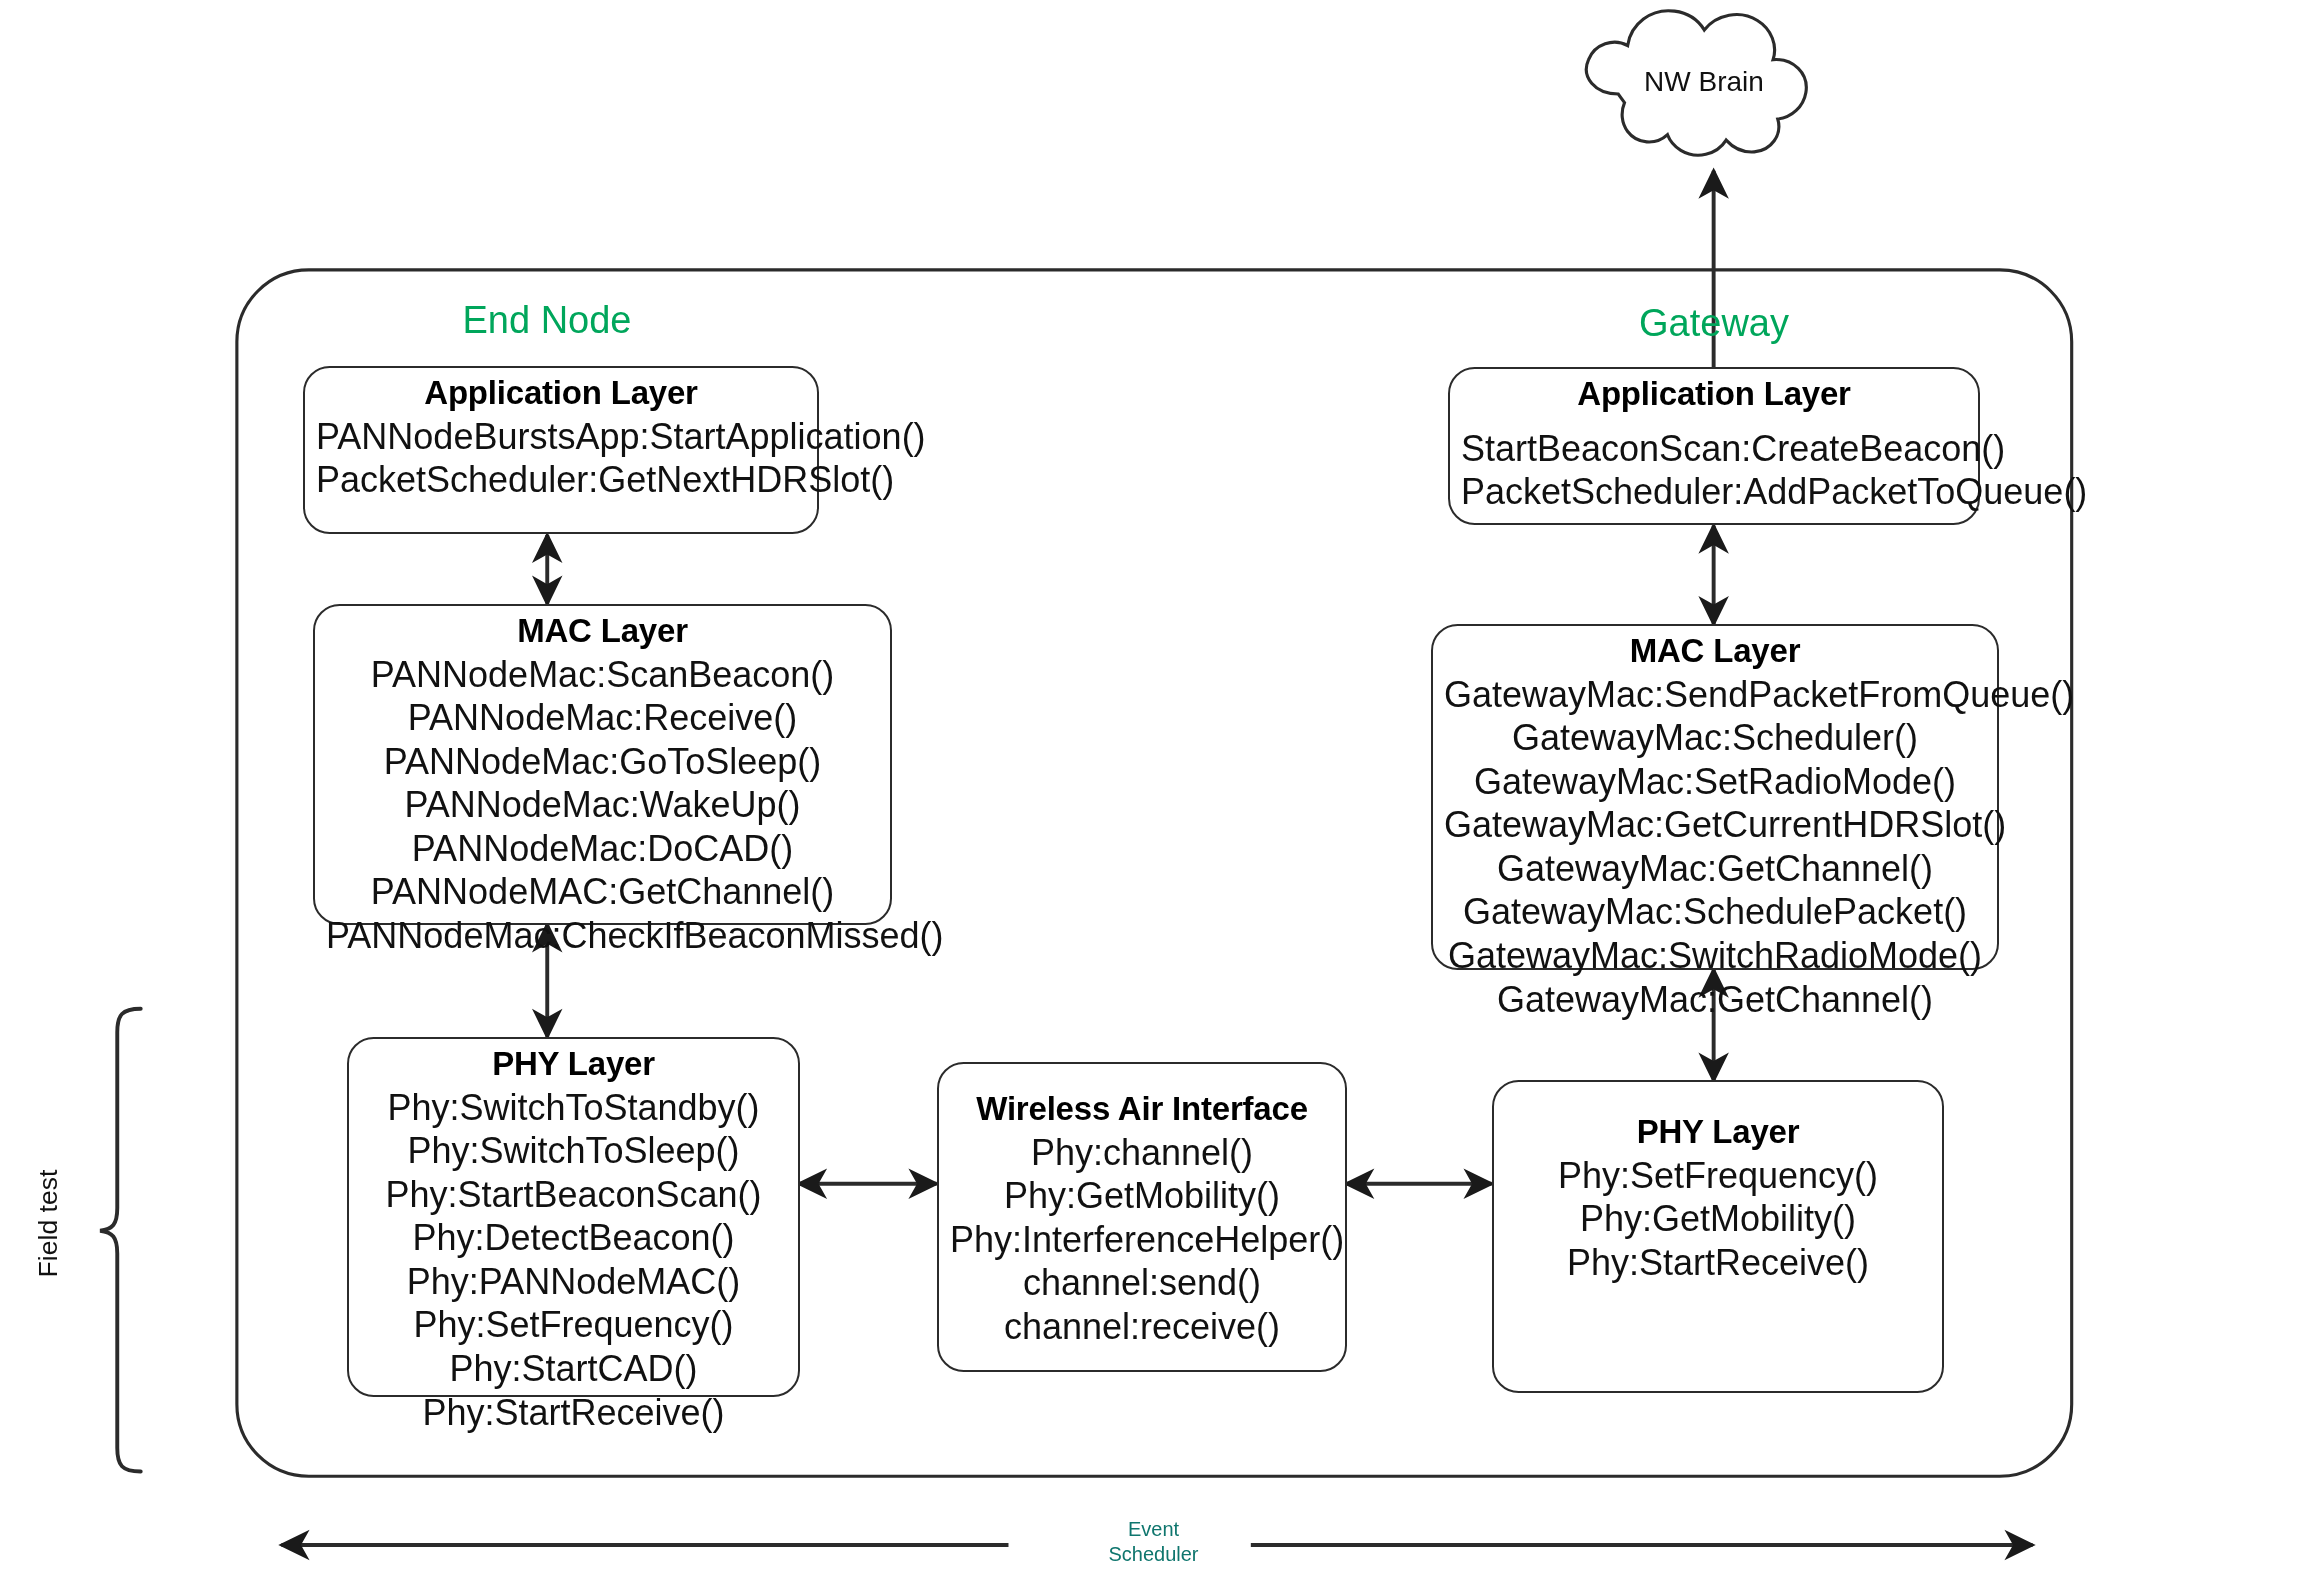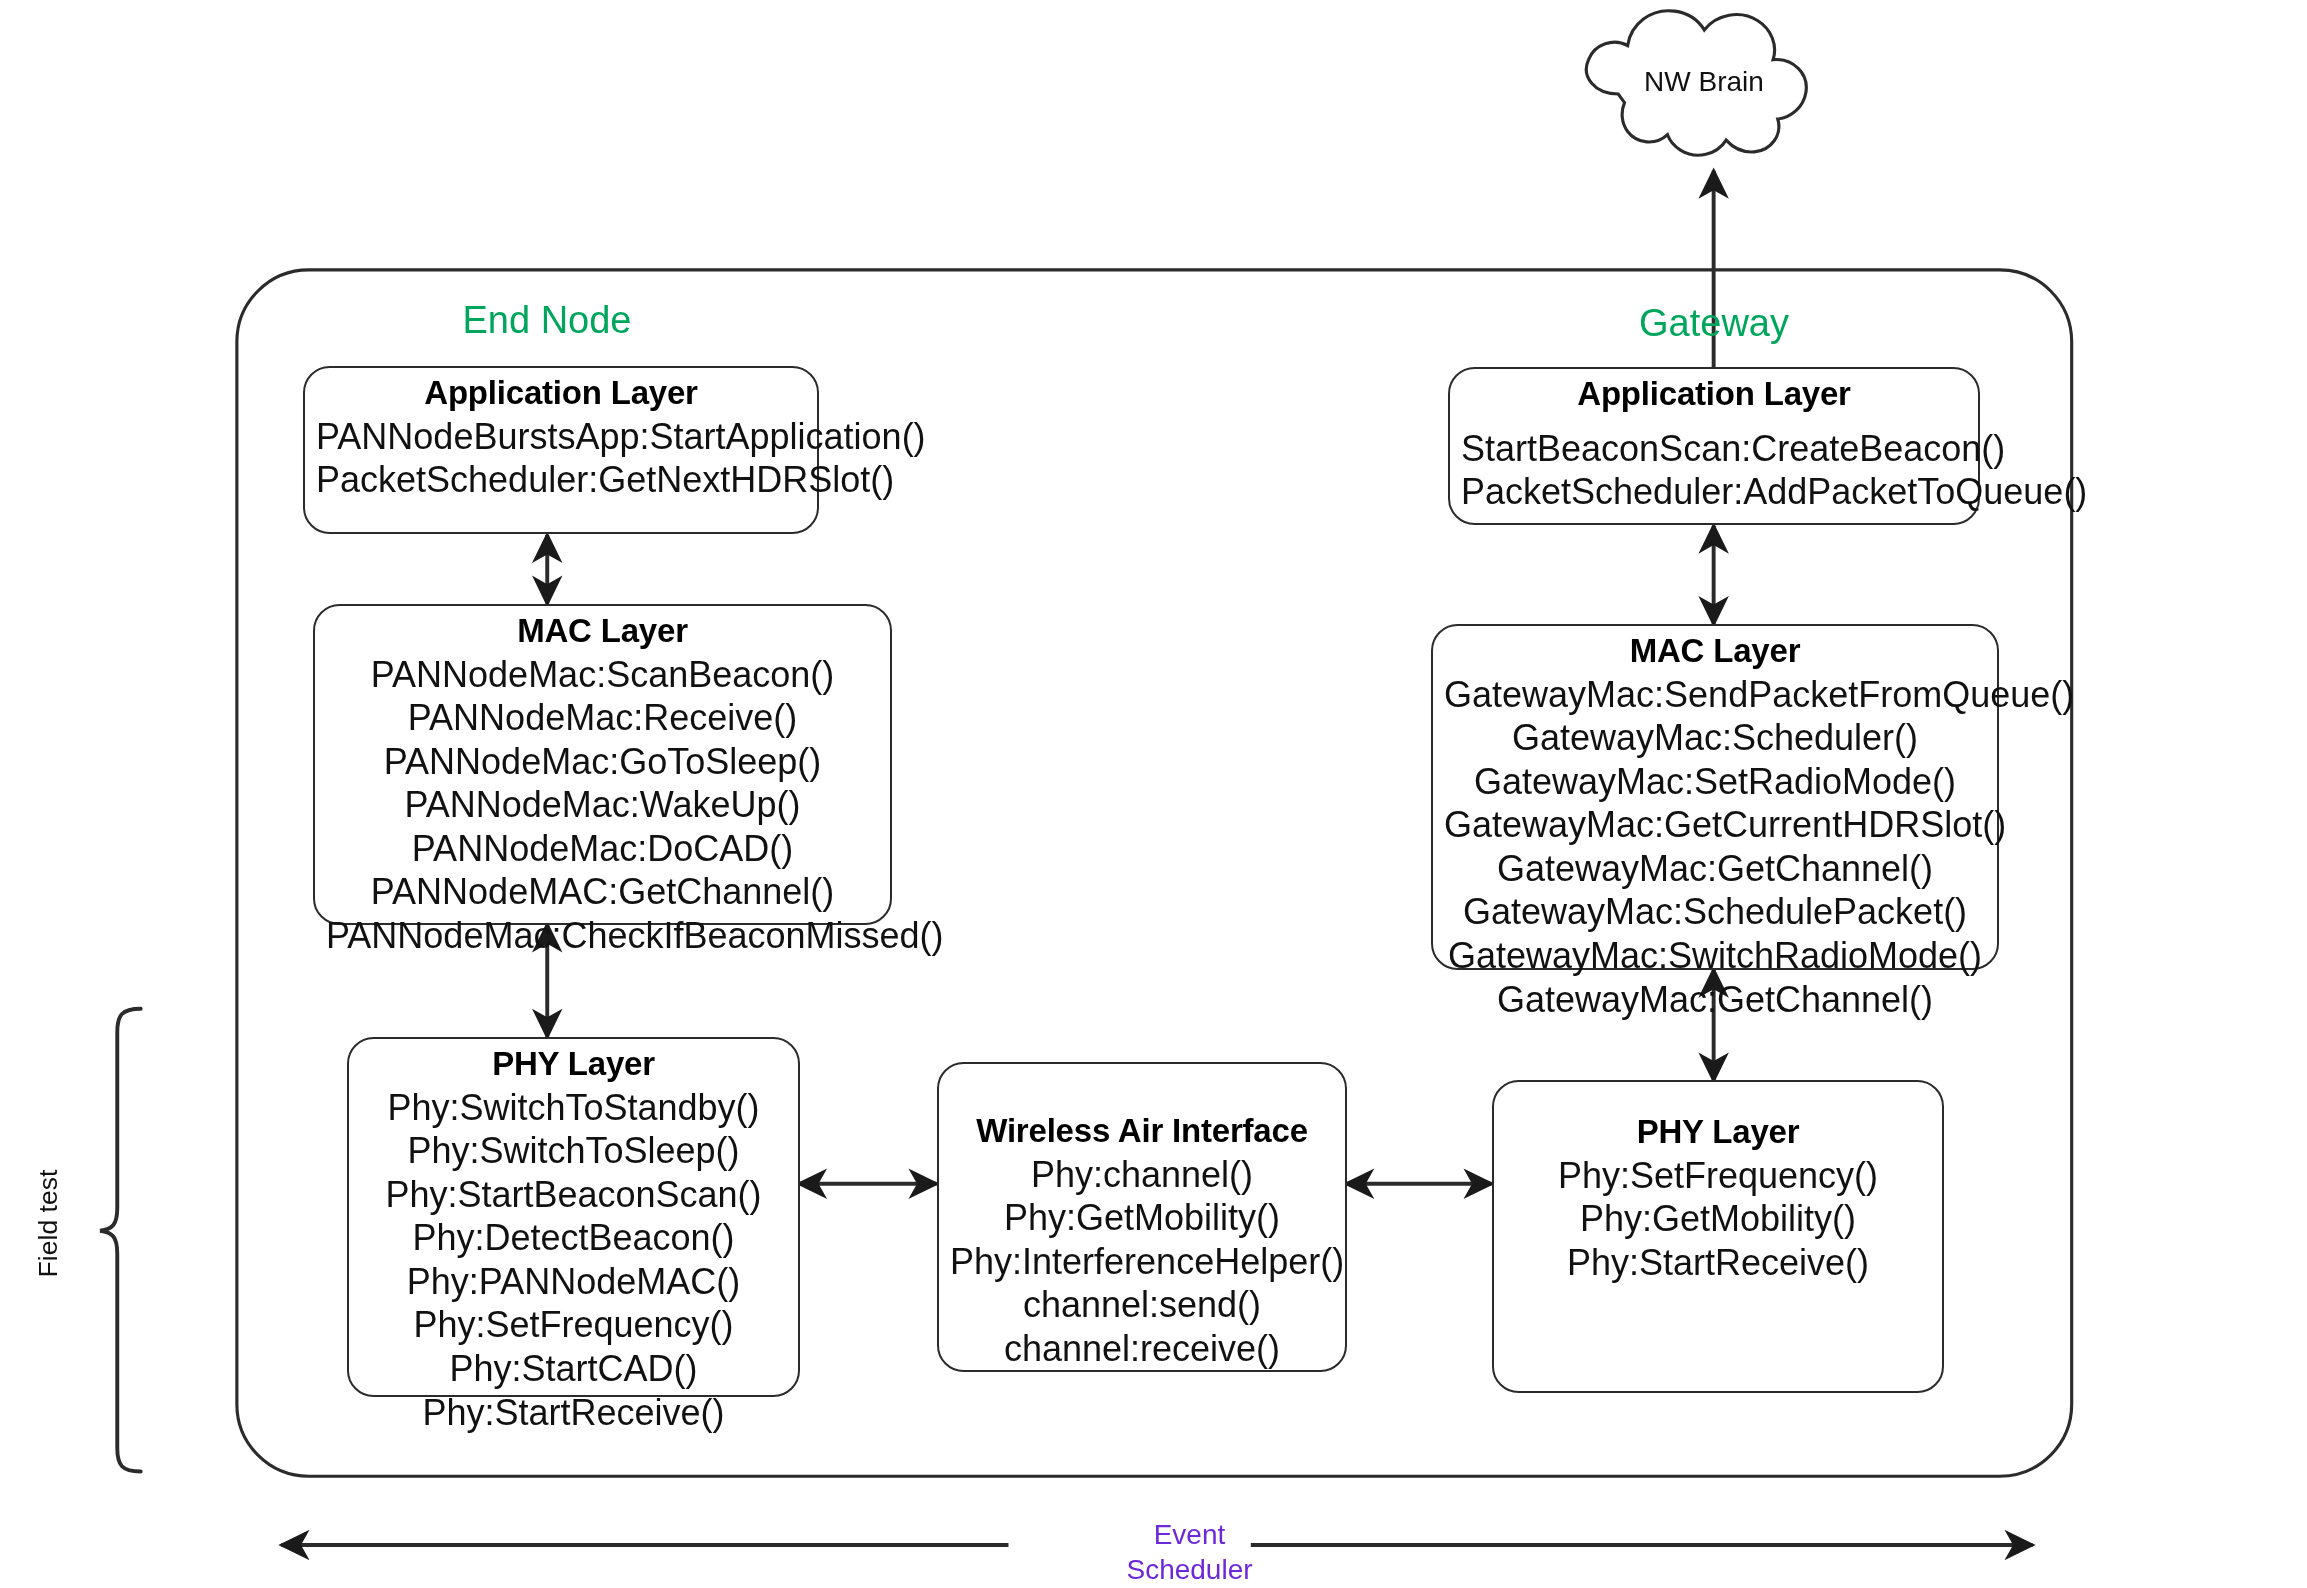"Wireless Air Interface" div.node-title { margin-top: 42px -> 20px }
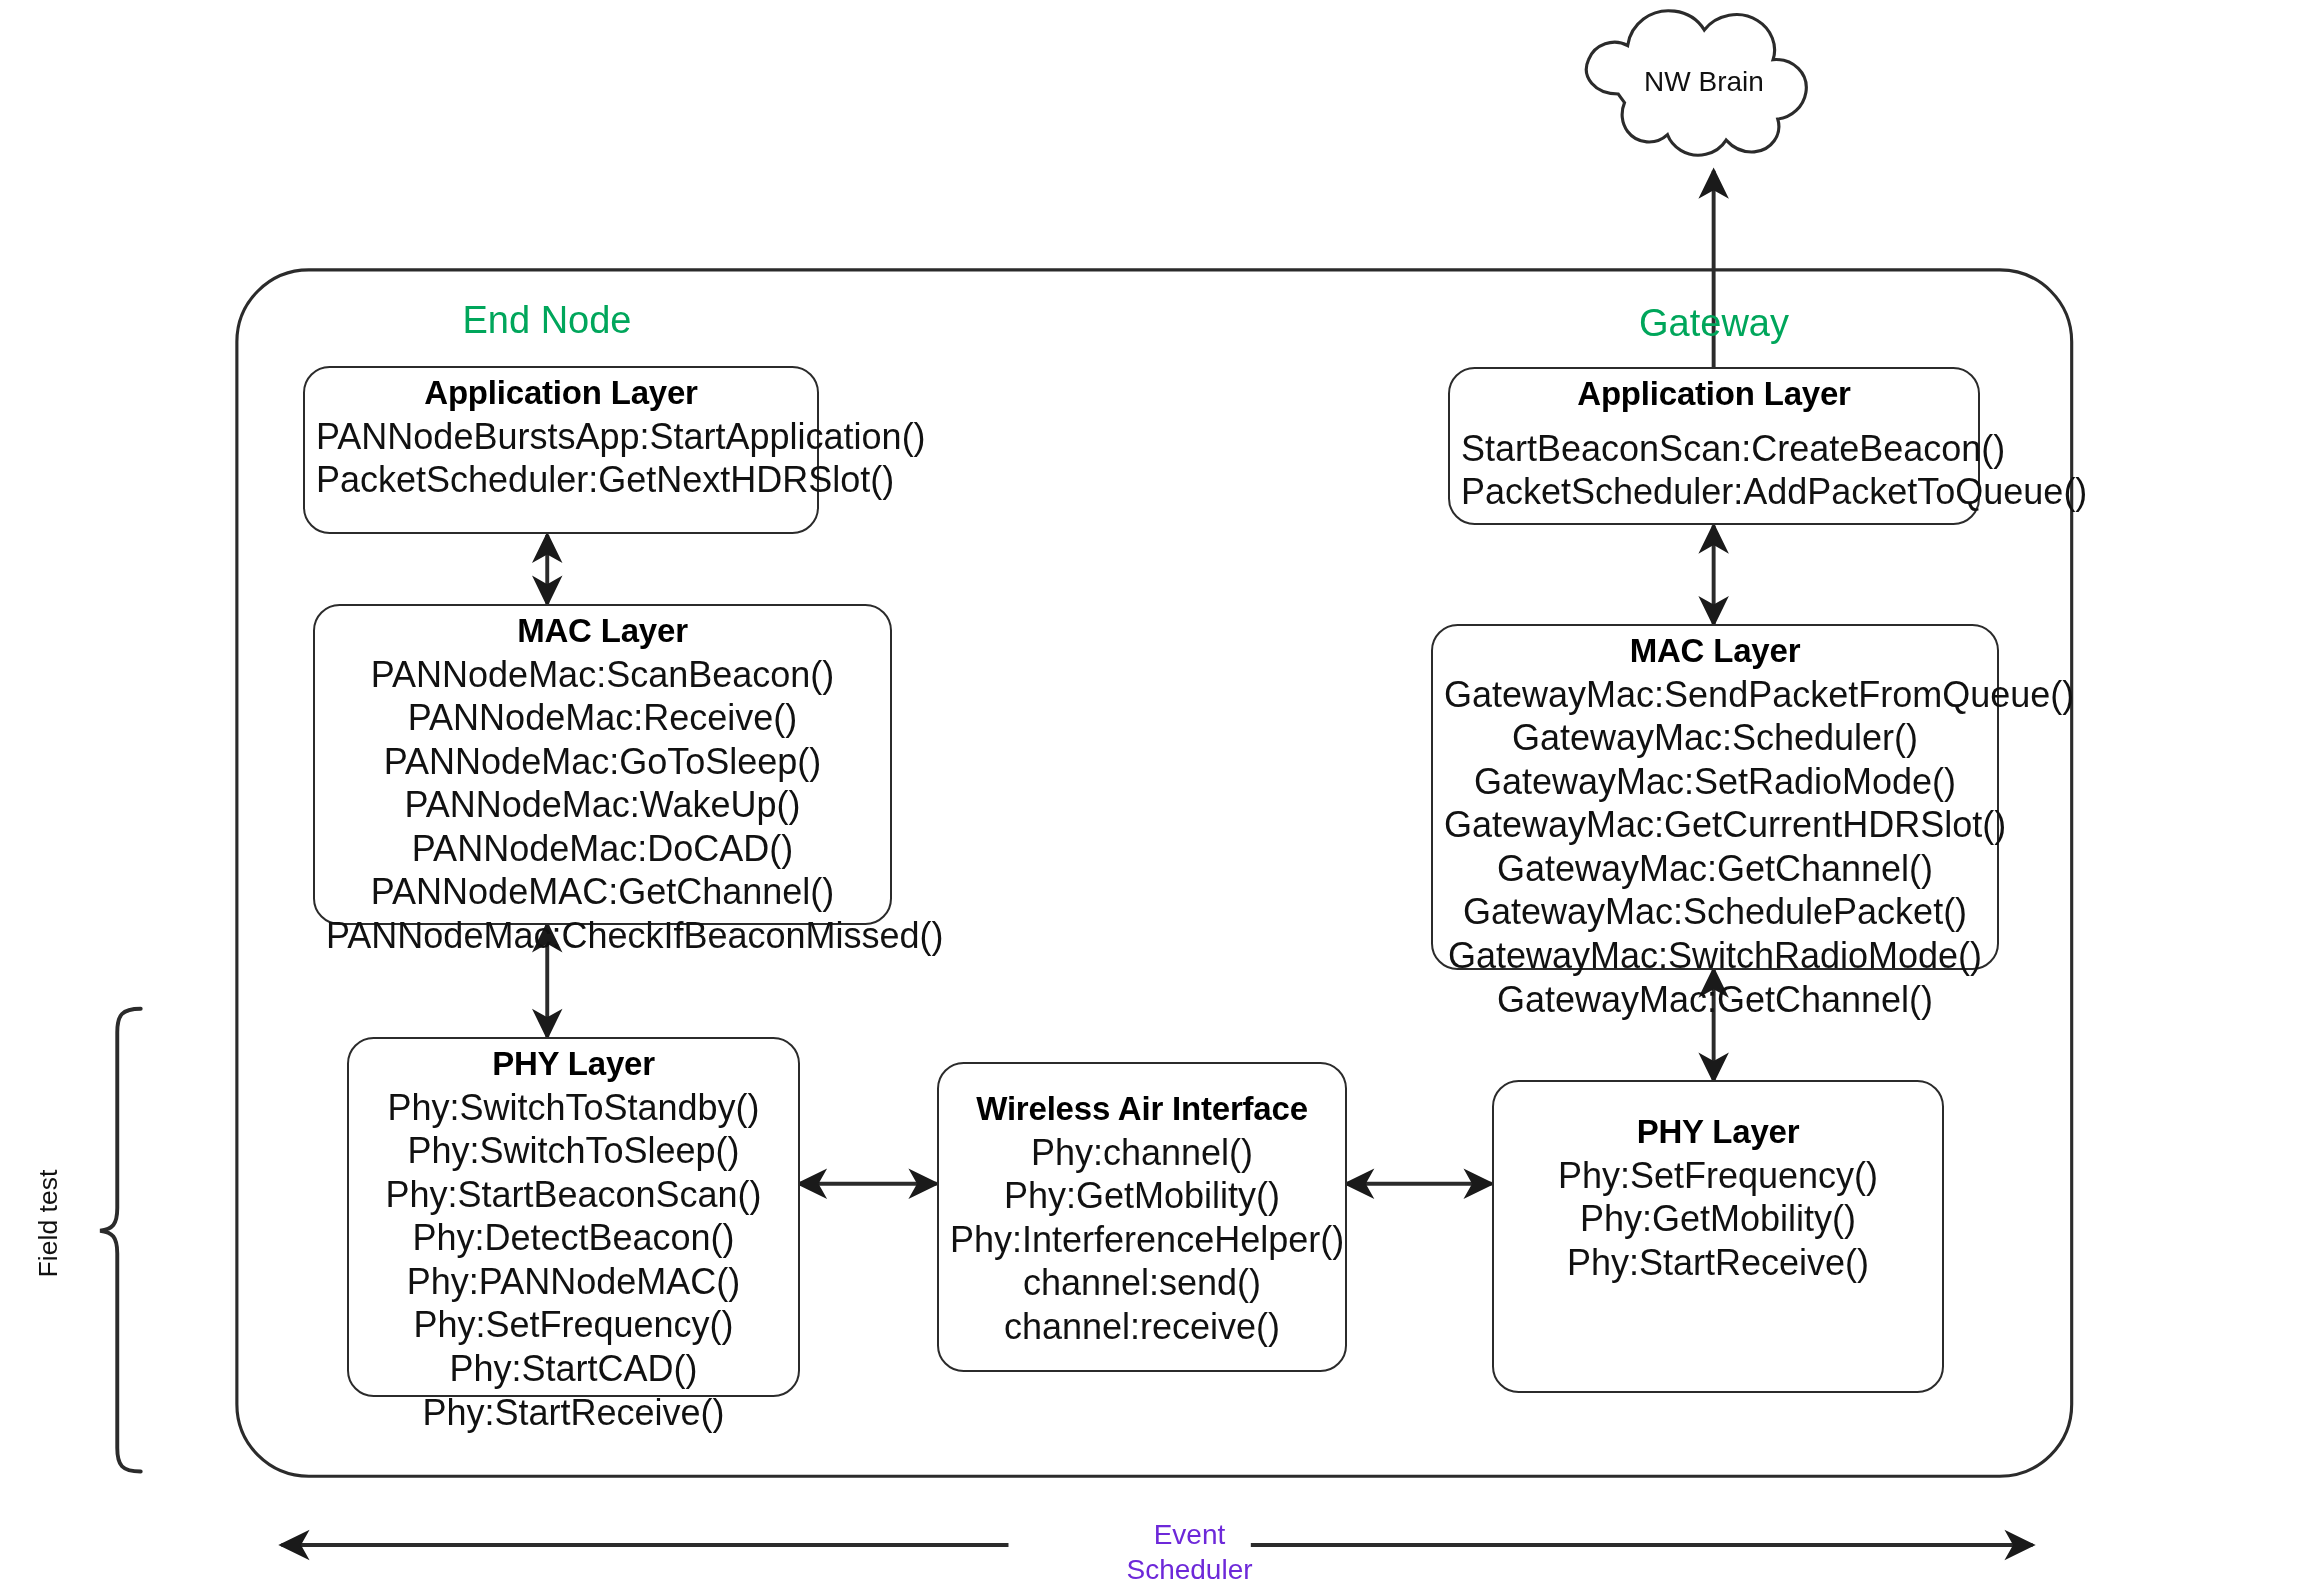"Event" #event-scheduler-label { color: #6d28d9 -> #0f766e; font-size: 28px -> 20px; left: 1072px -> 1036px }
